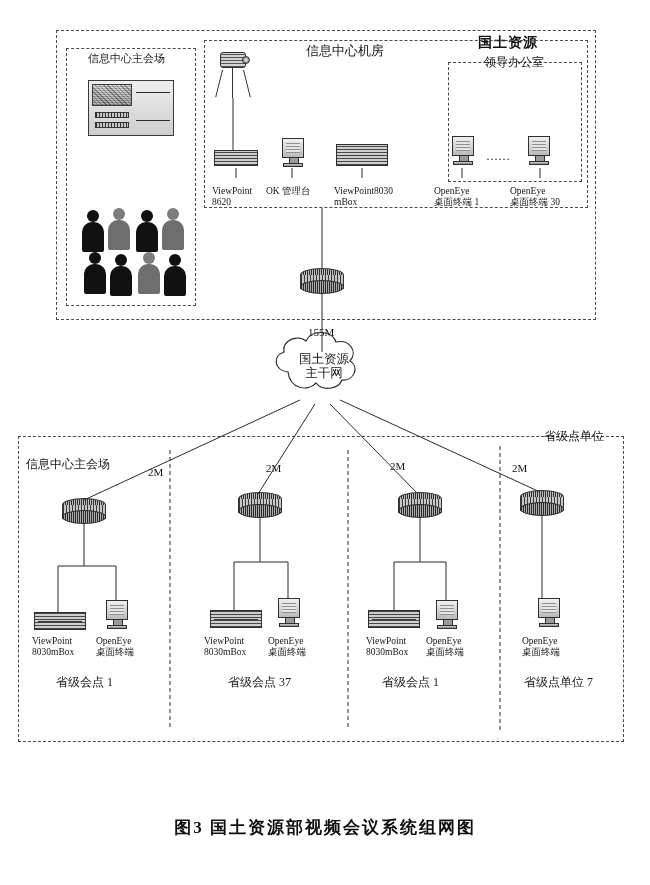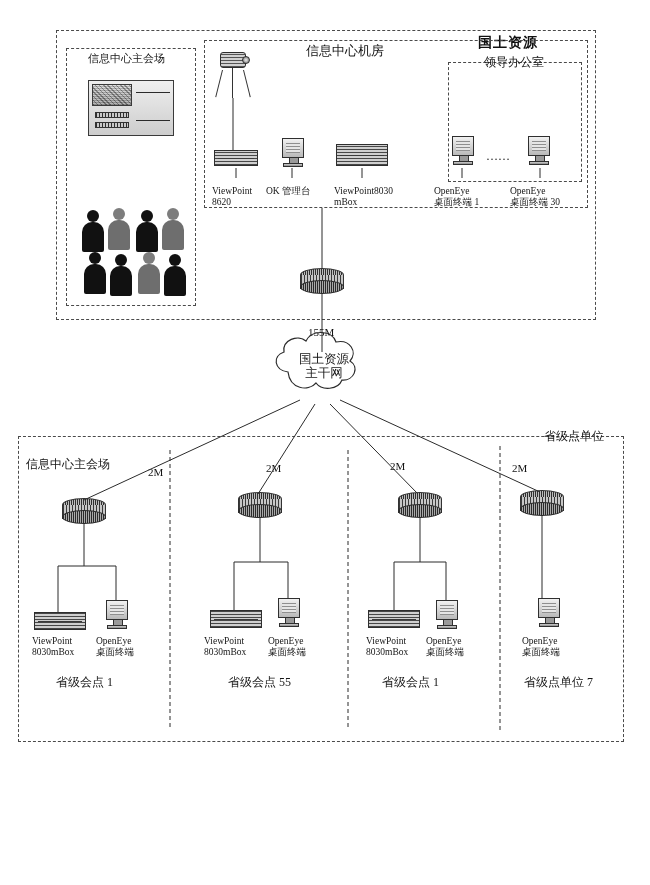"省级会点 55" div.lbl { text: 55 -> 37 }
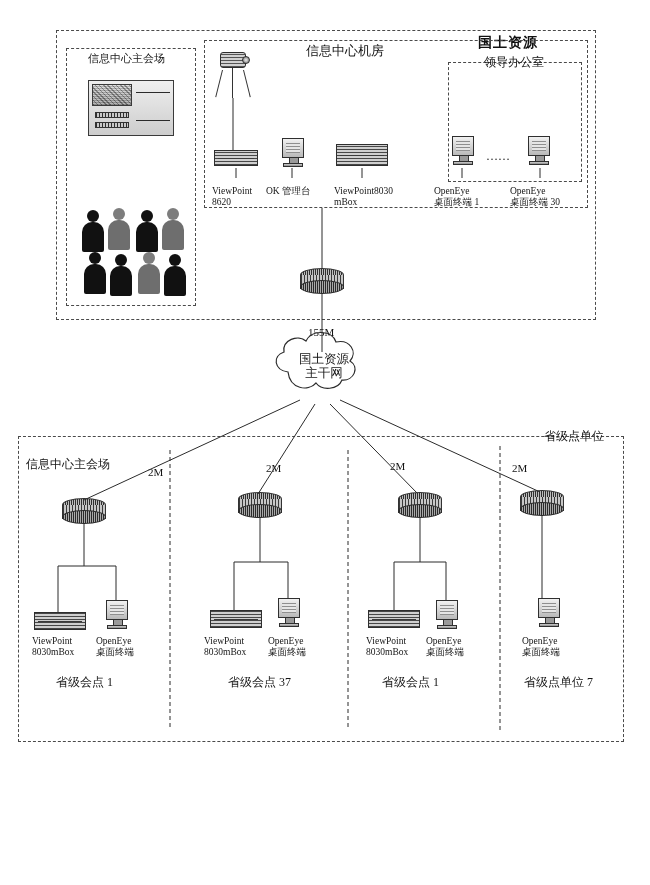"图3 国土资源部视频会议系统组网图" div.figcap { html: none -> <div>图3 国土资源部视频会议系统组网图</div> }
